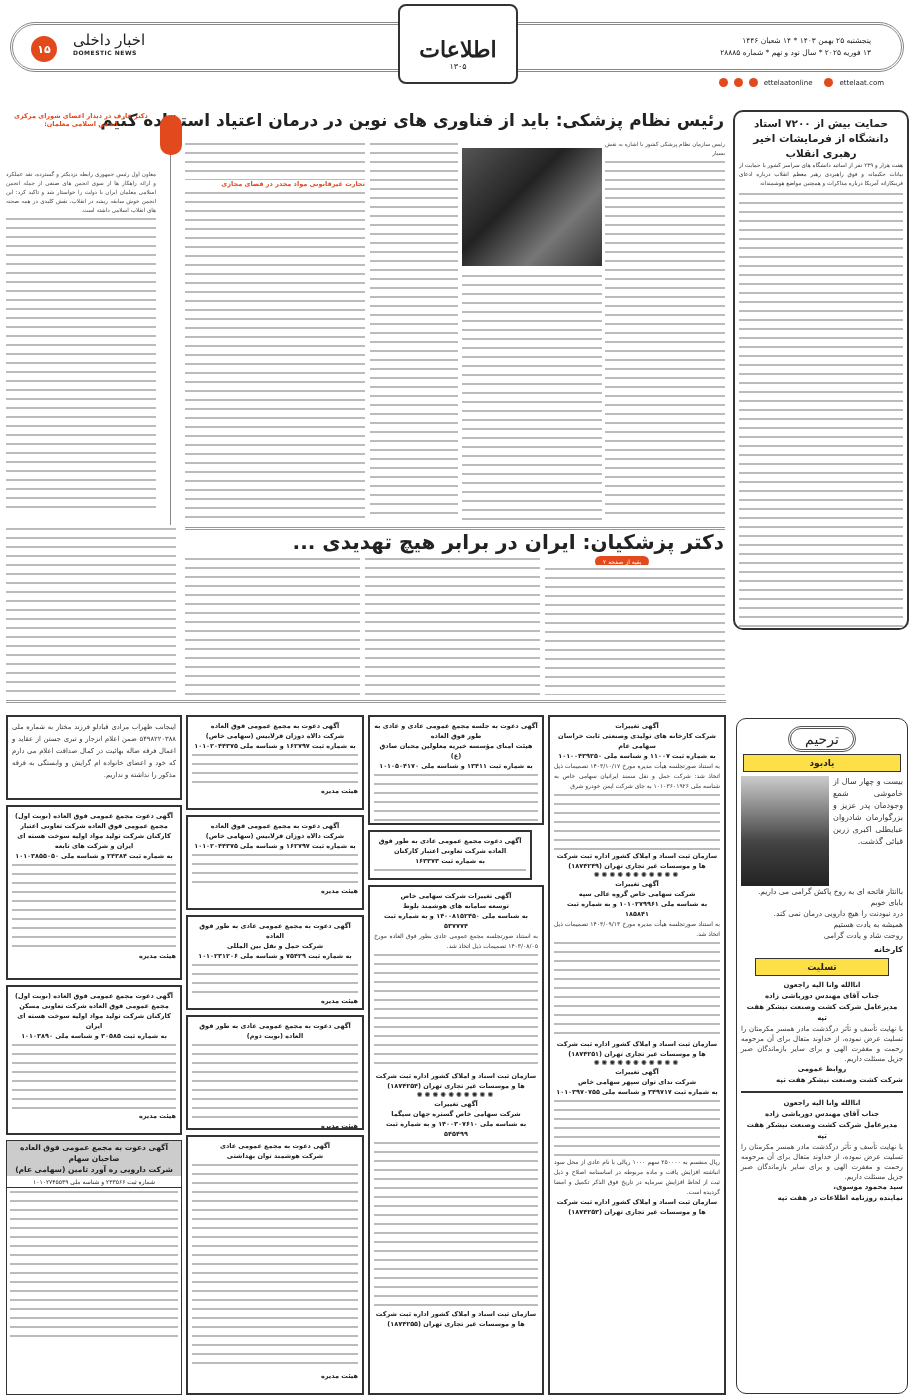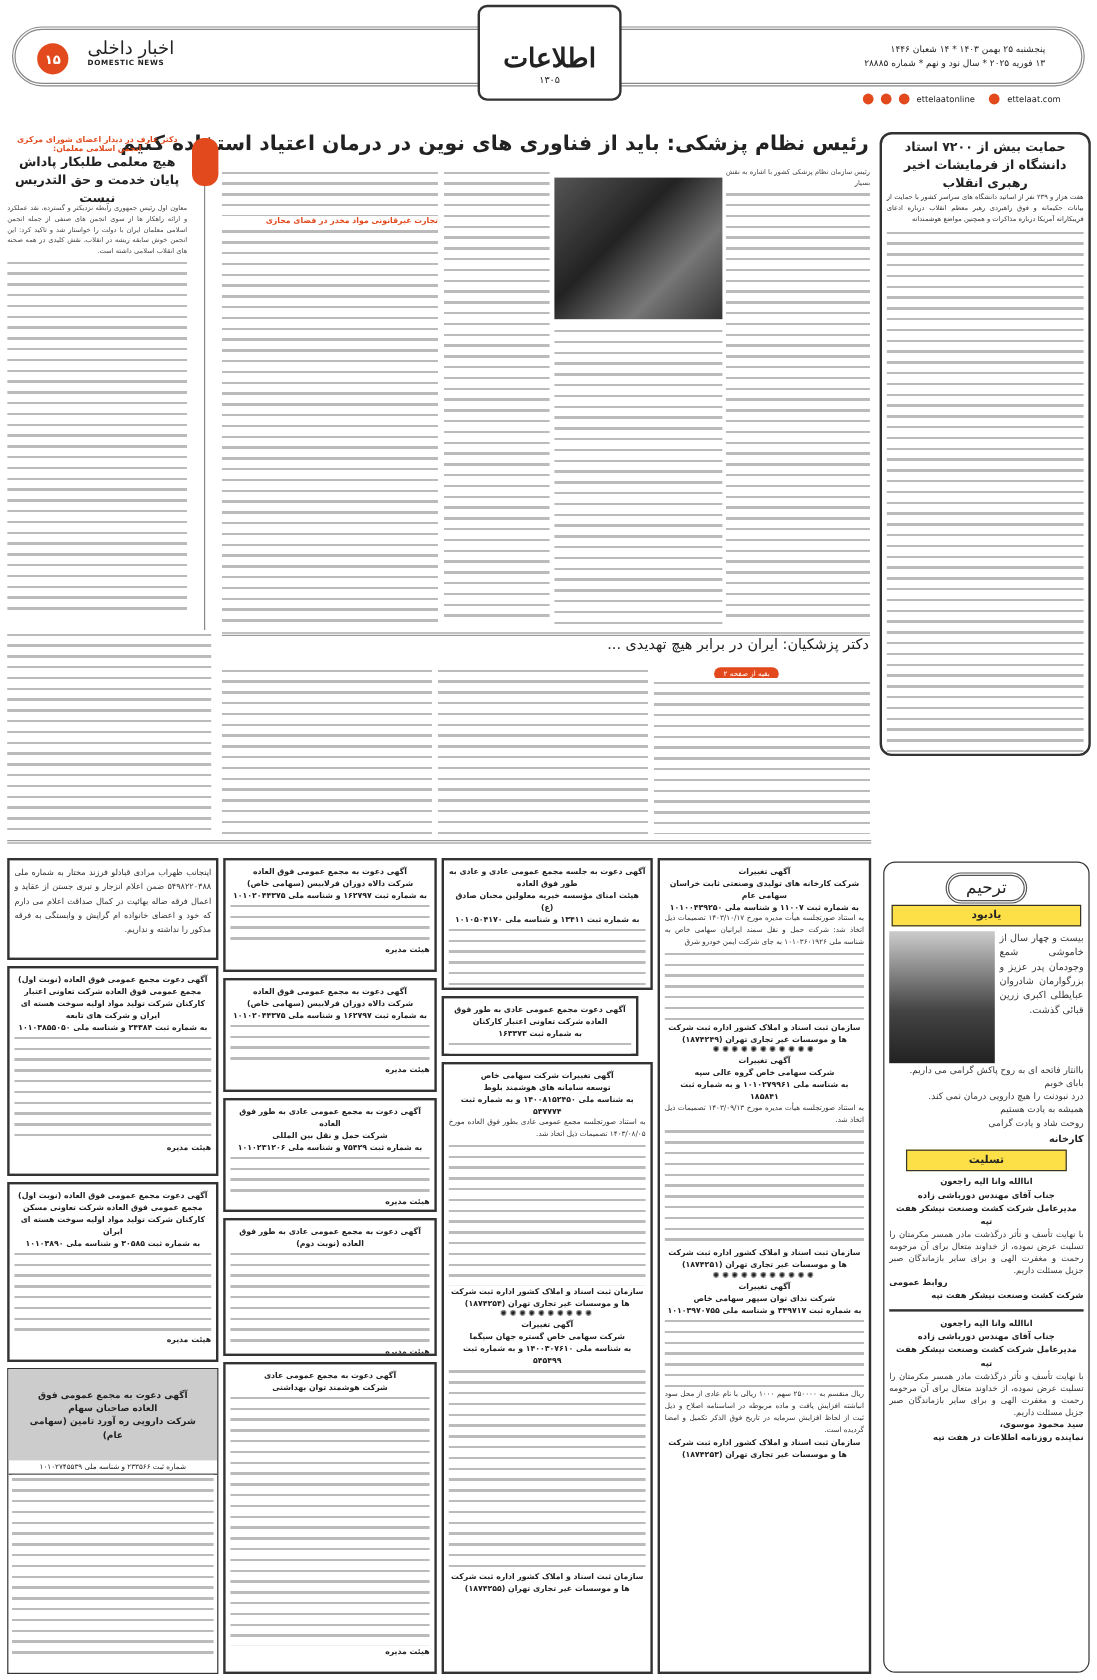"هیچ معلمی طلبکار پاداش پایان" div { html: <div>هیچ معلمی طلبکار پاداش پایان خدمت و حق التدریس نیست</div> -> none }
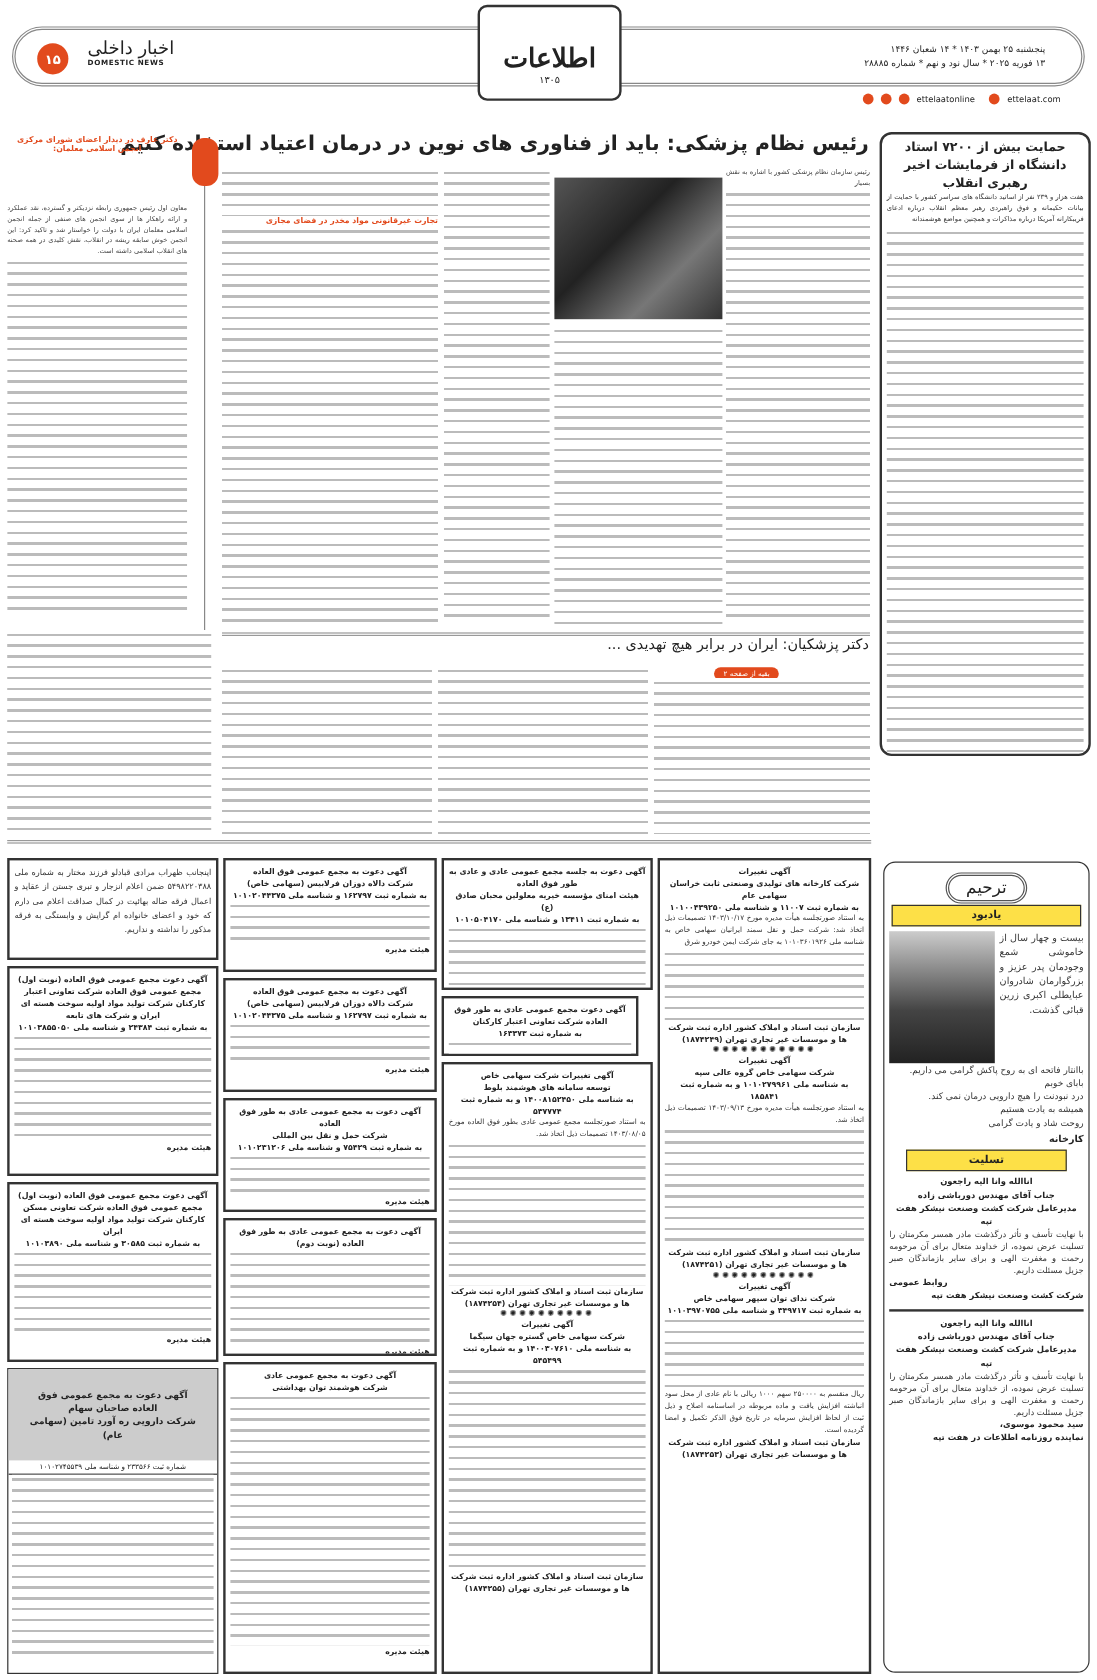"دکتر پزشکیان: ایران در برابر" h2.sub { font-size: 12px -> 20px; font-weight: normal -> bold }
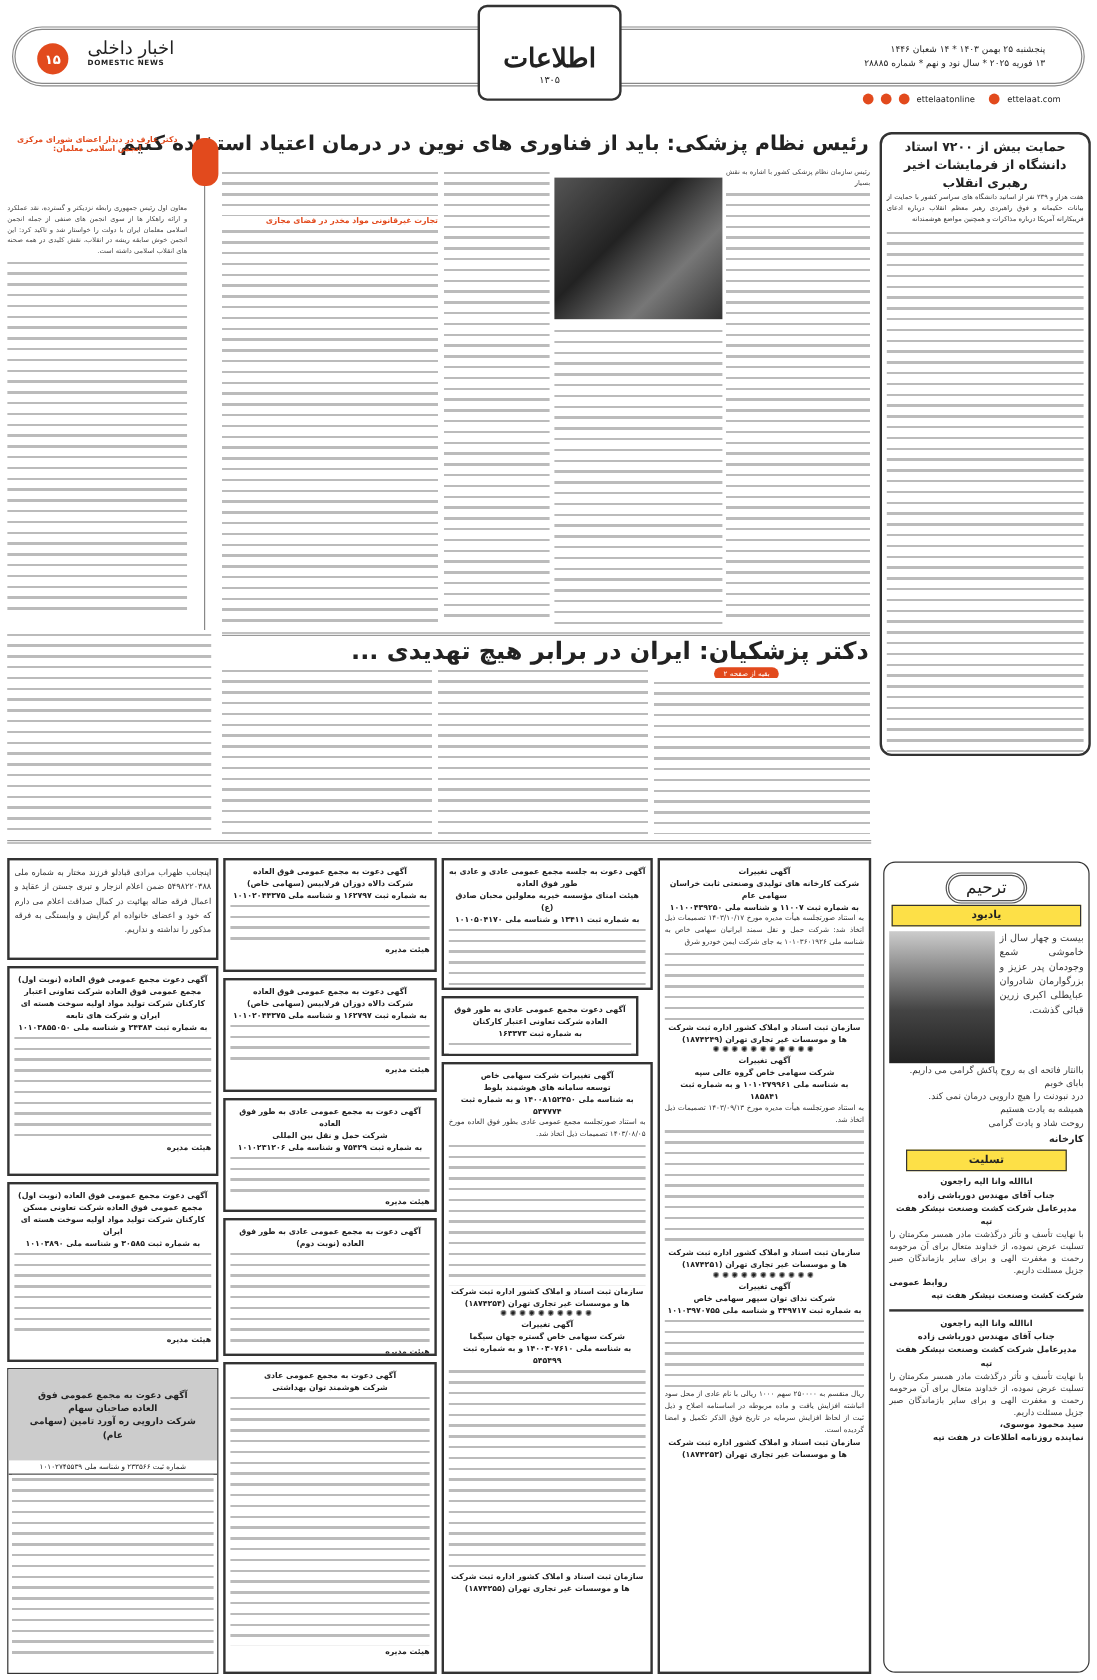"روابط عمومی" div { text-align: left -> center }
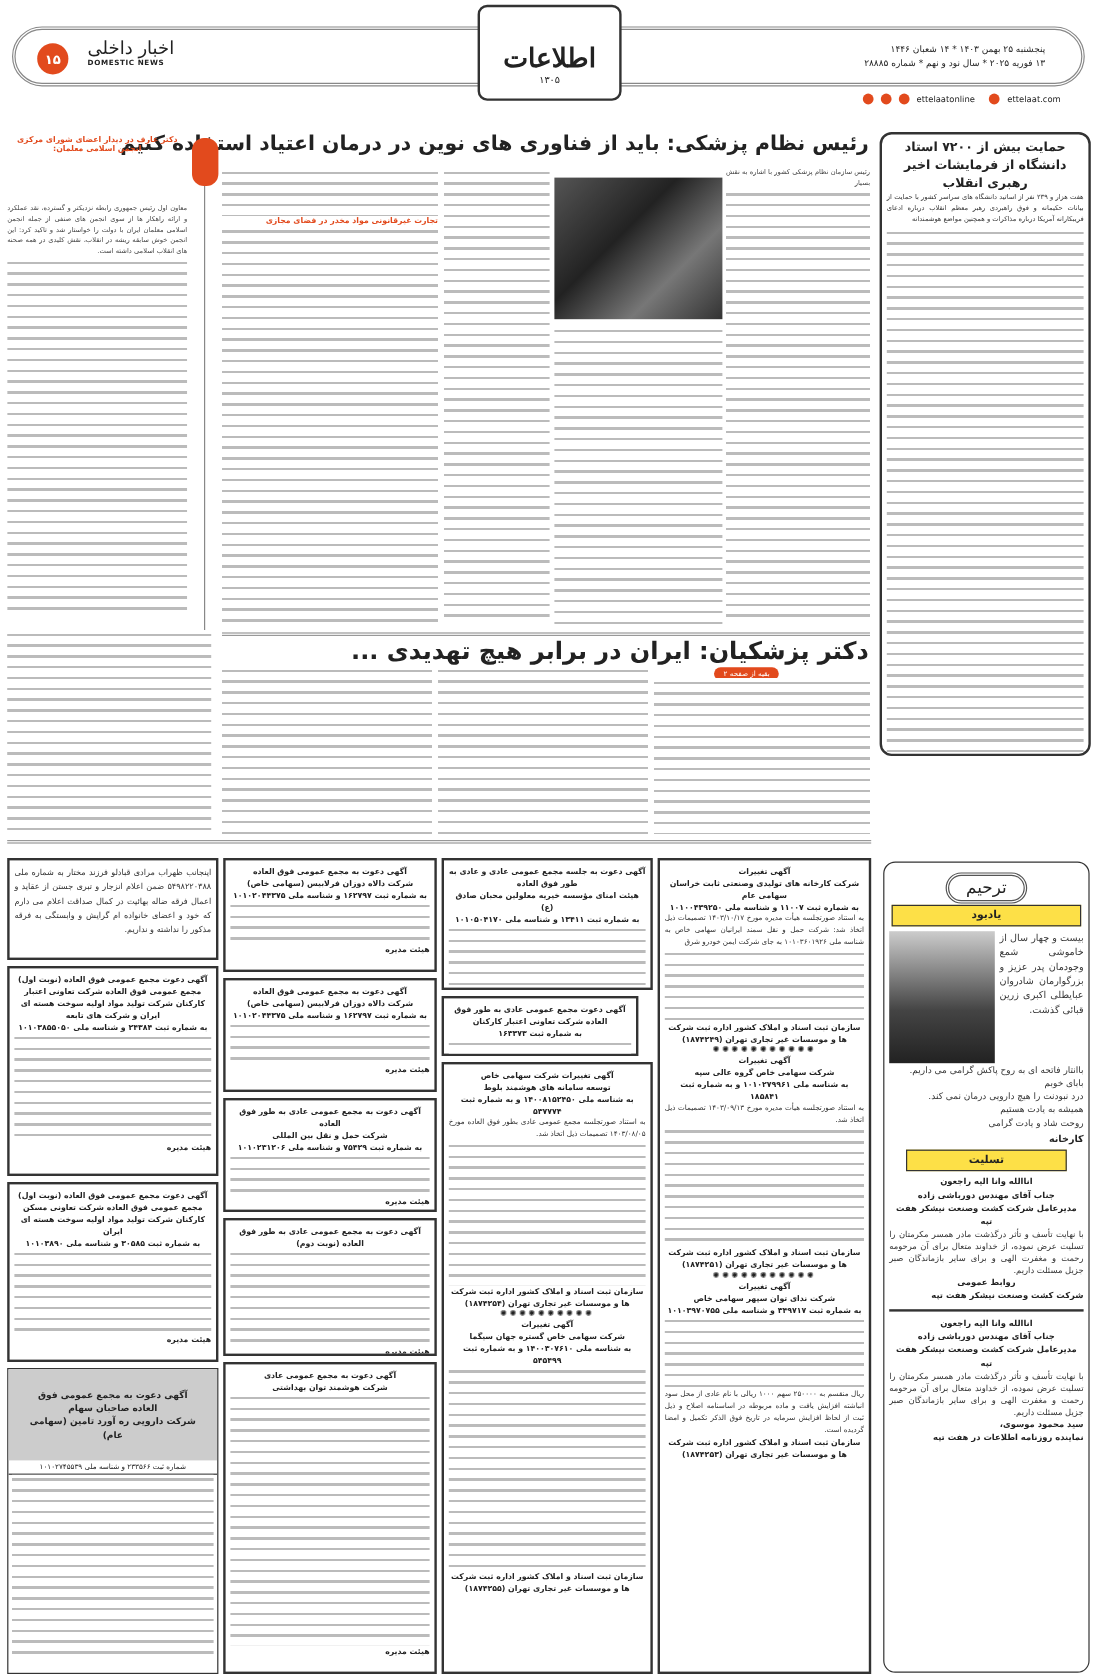"آگهی دعوت به مجمع عمومی فوق العاده صاحبان" div { padding: 16px -> 1px }
